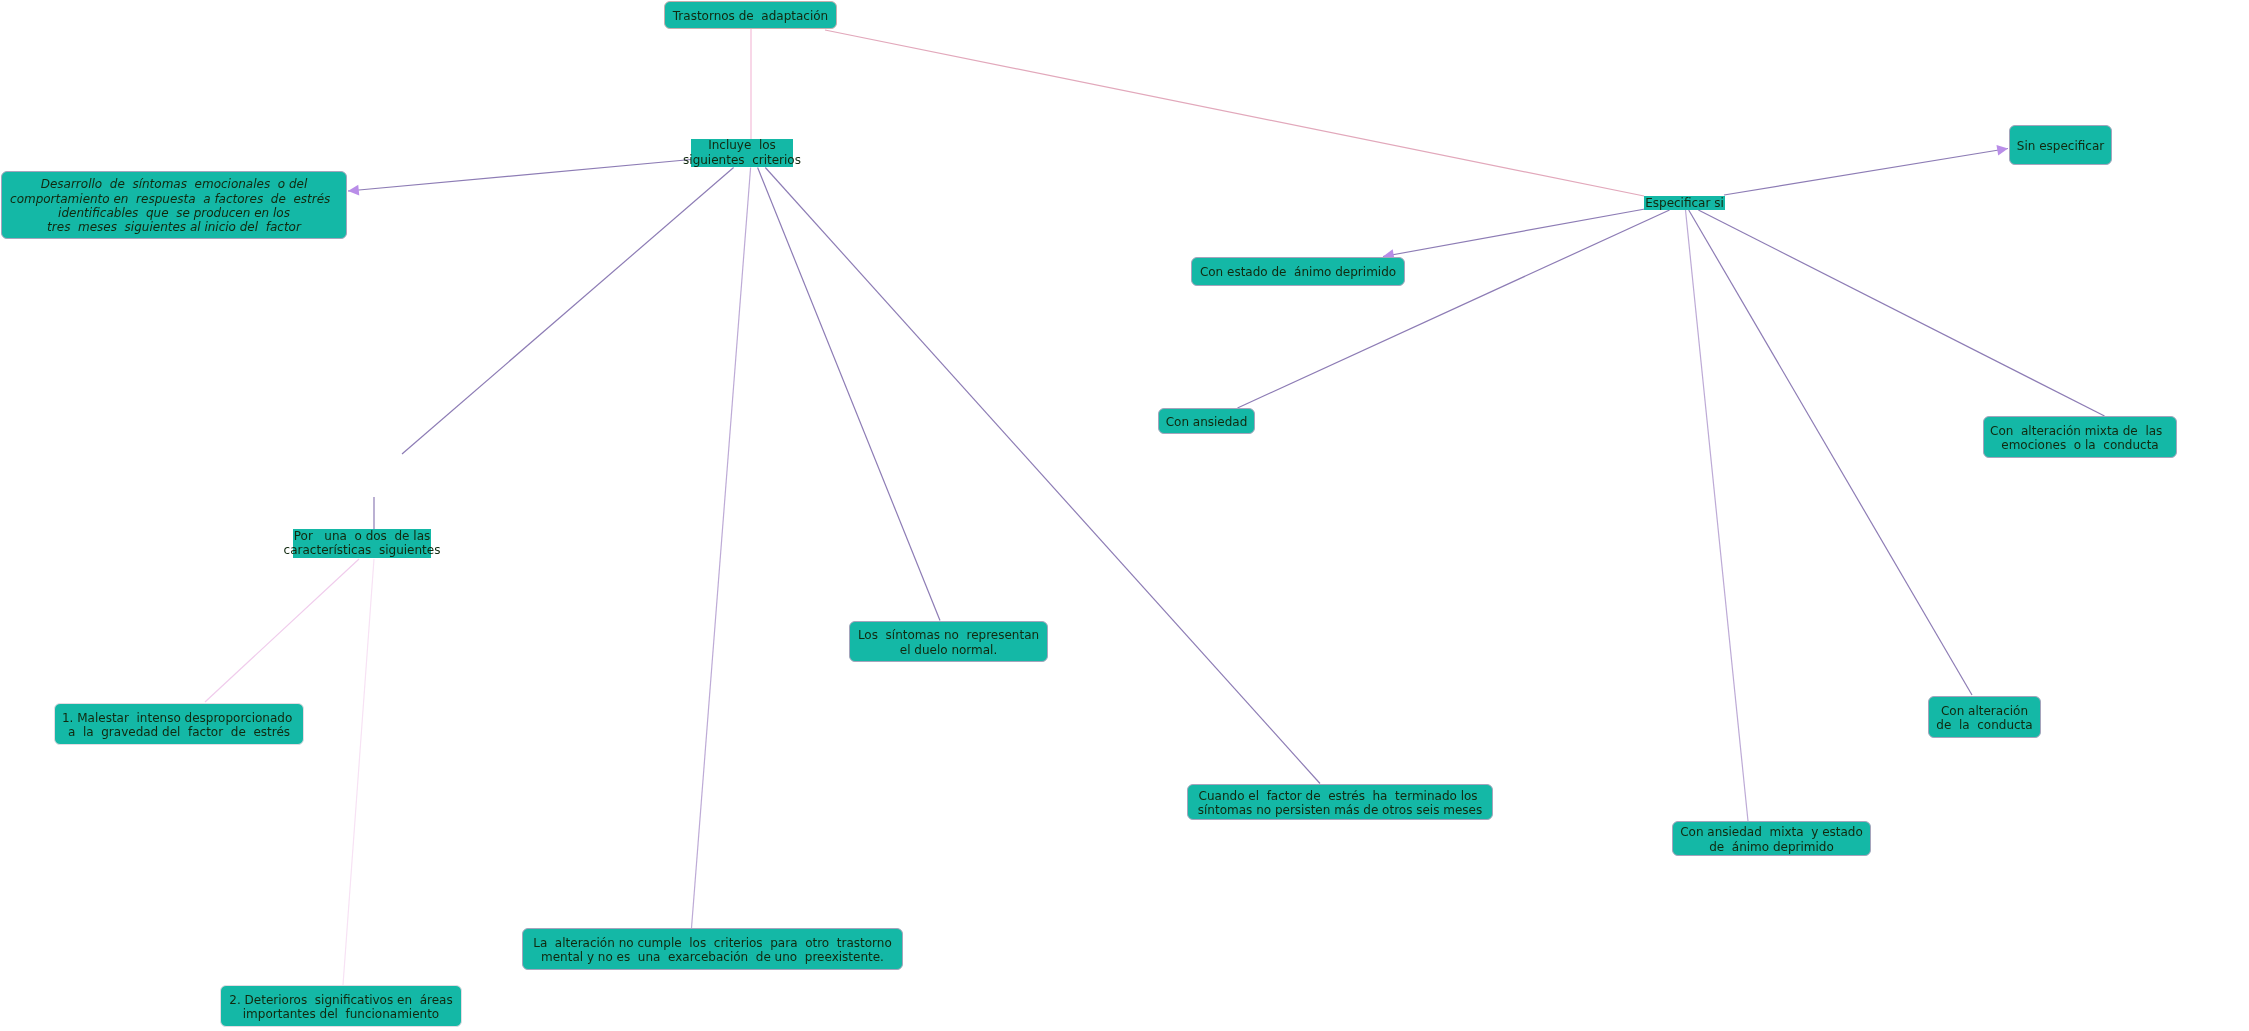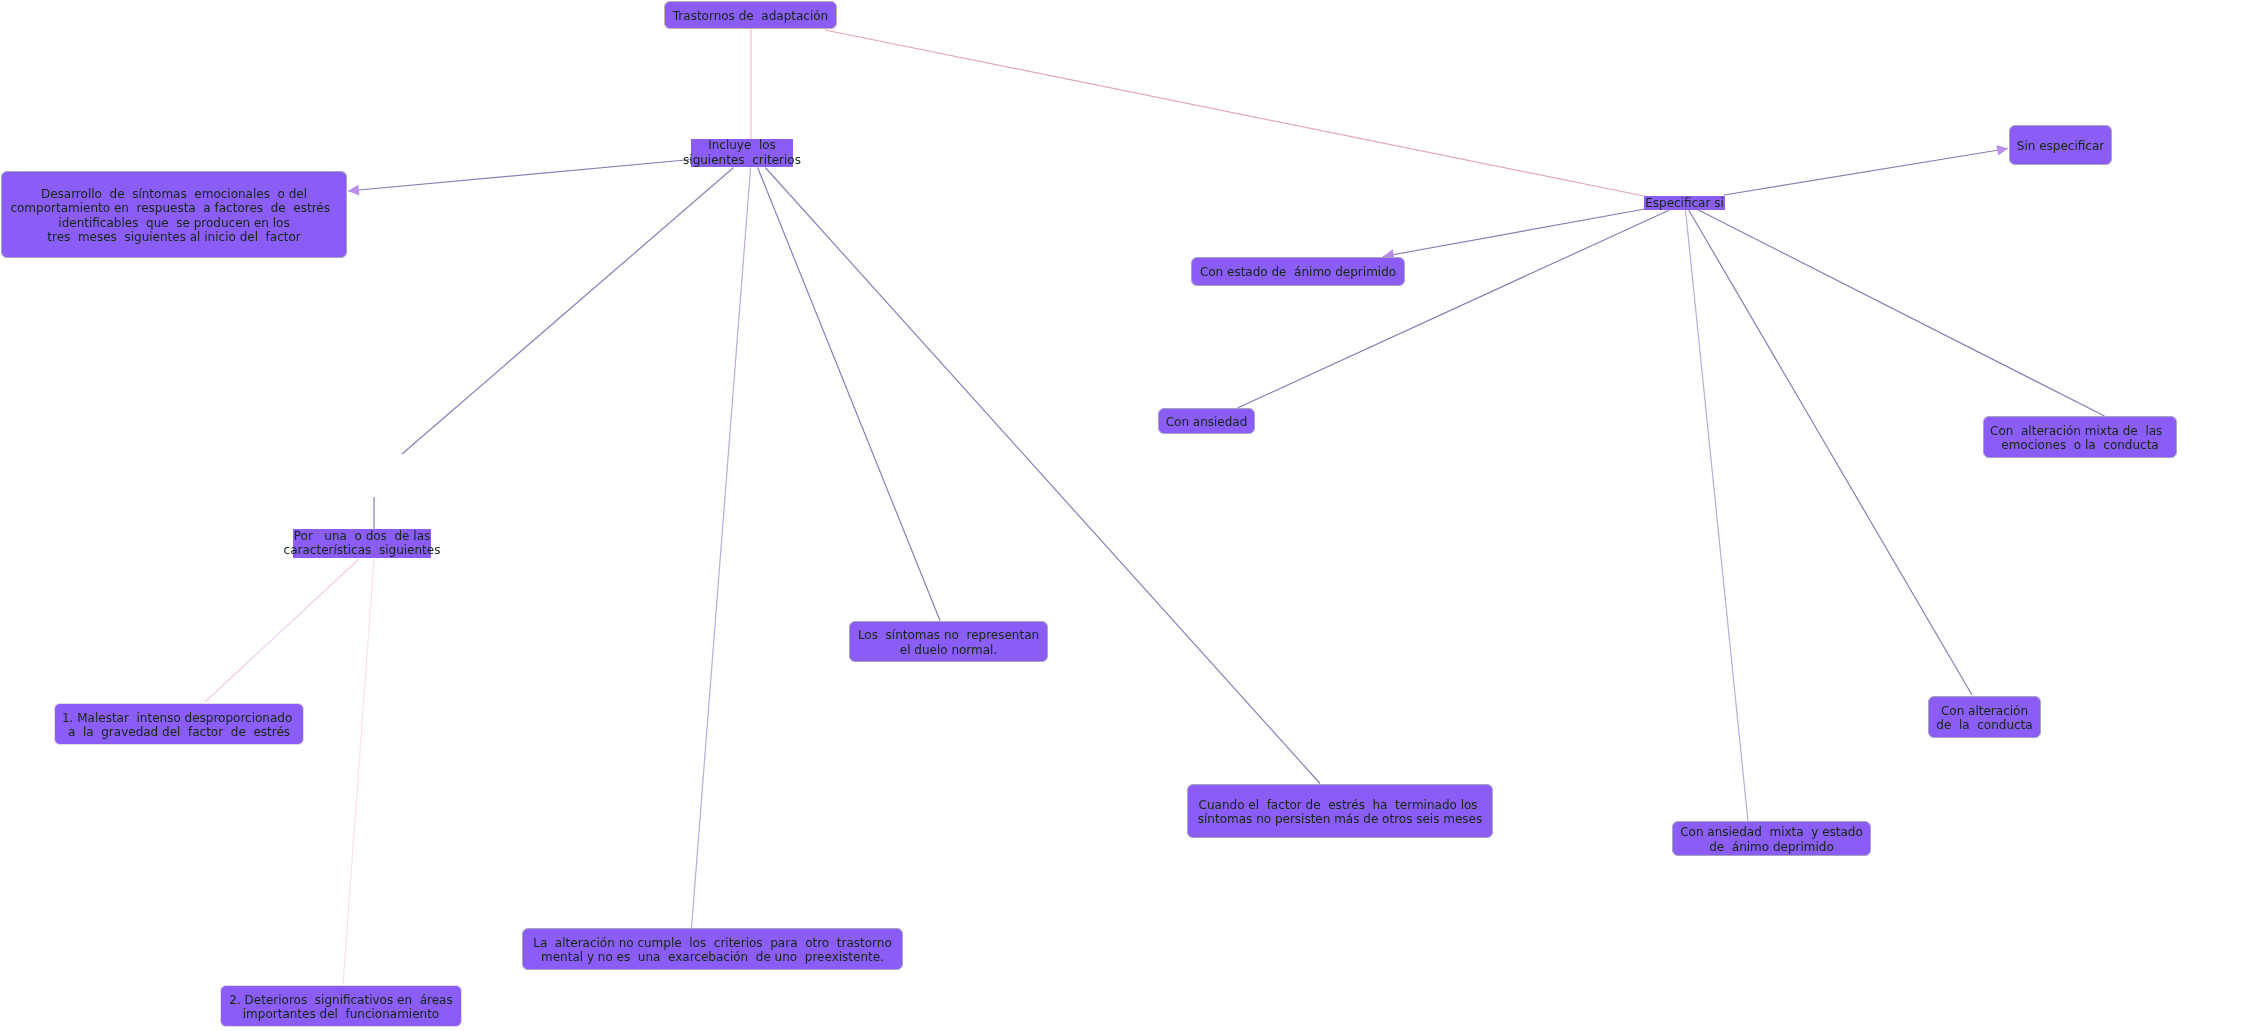"Trastornos de adaptación" .node { background: #8b5cf6 -> #14b8a6 }
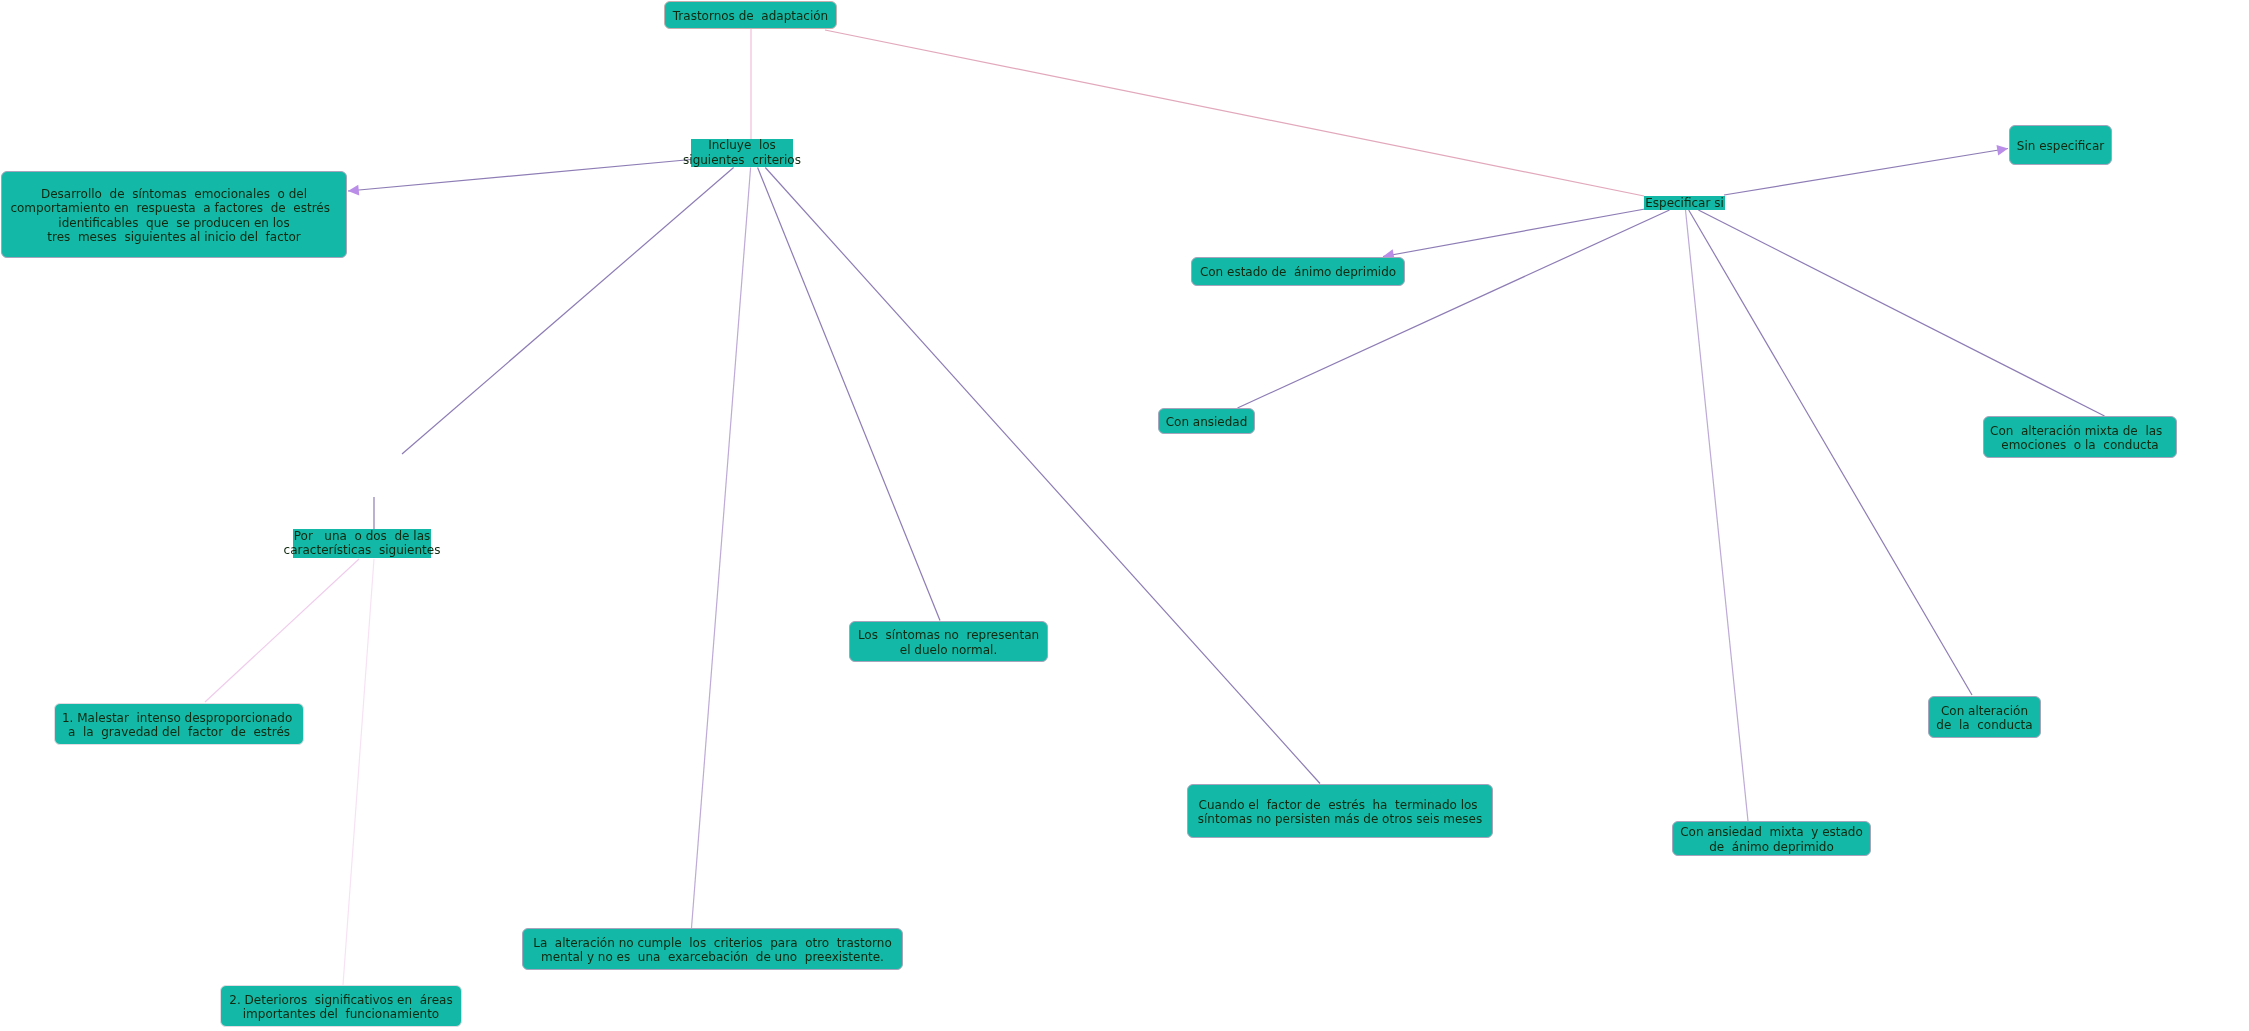"Desarrollo de síntomas emocionales o" div.node { font-style: none -> italic; height: 87px -> 68px }
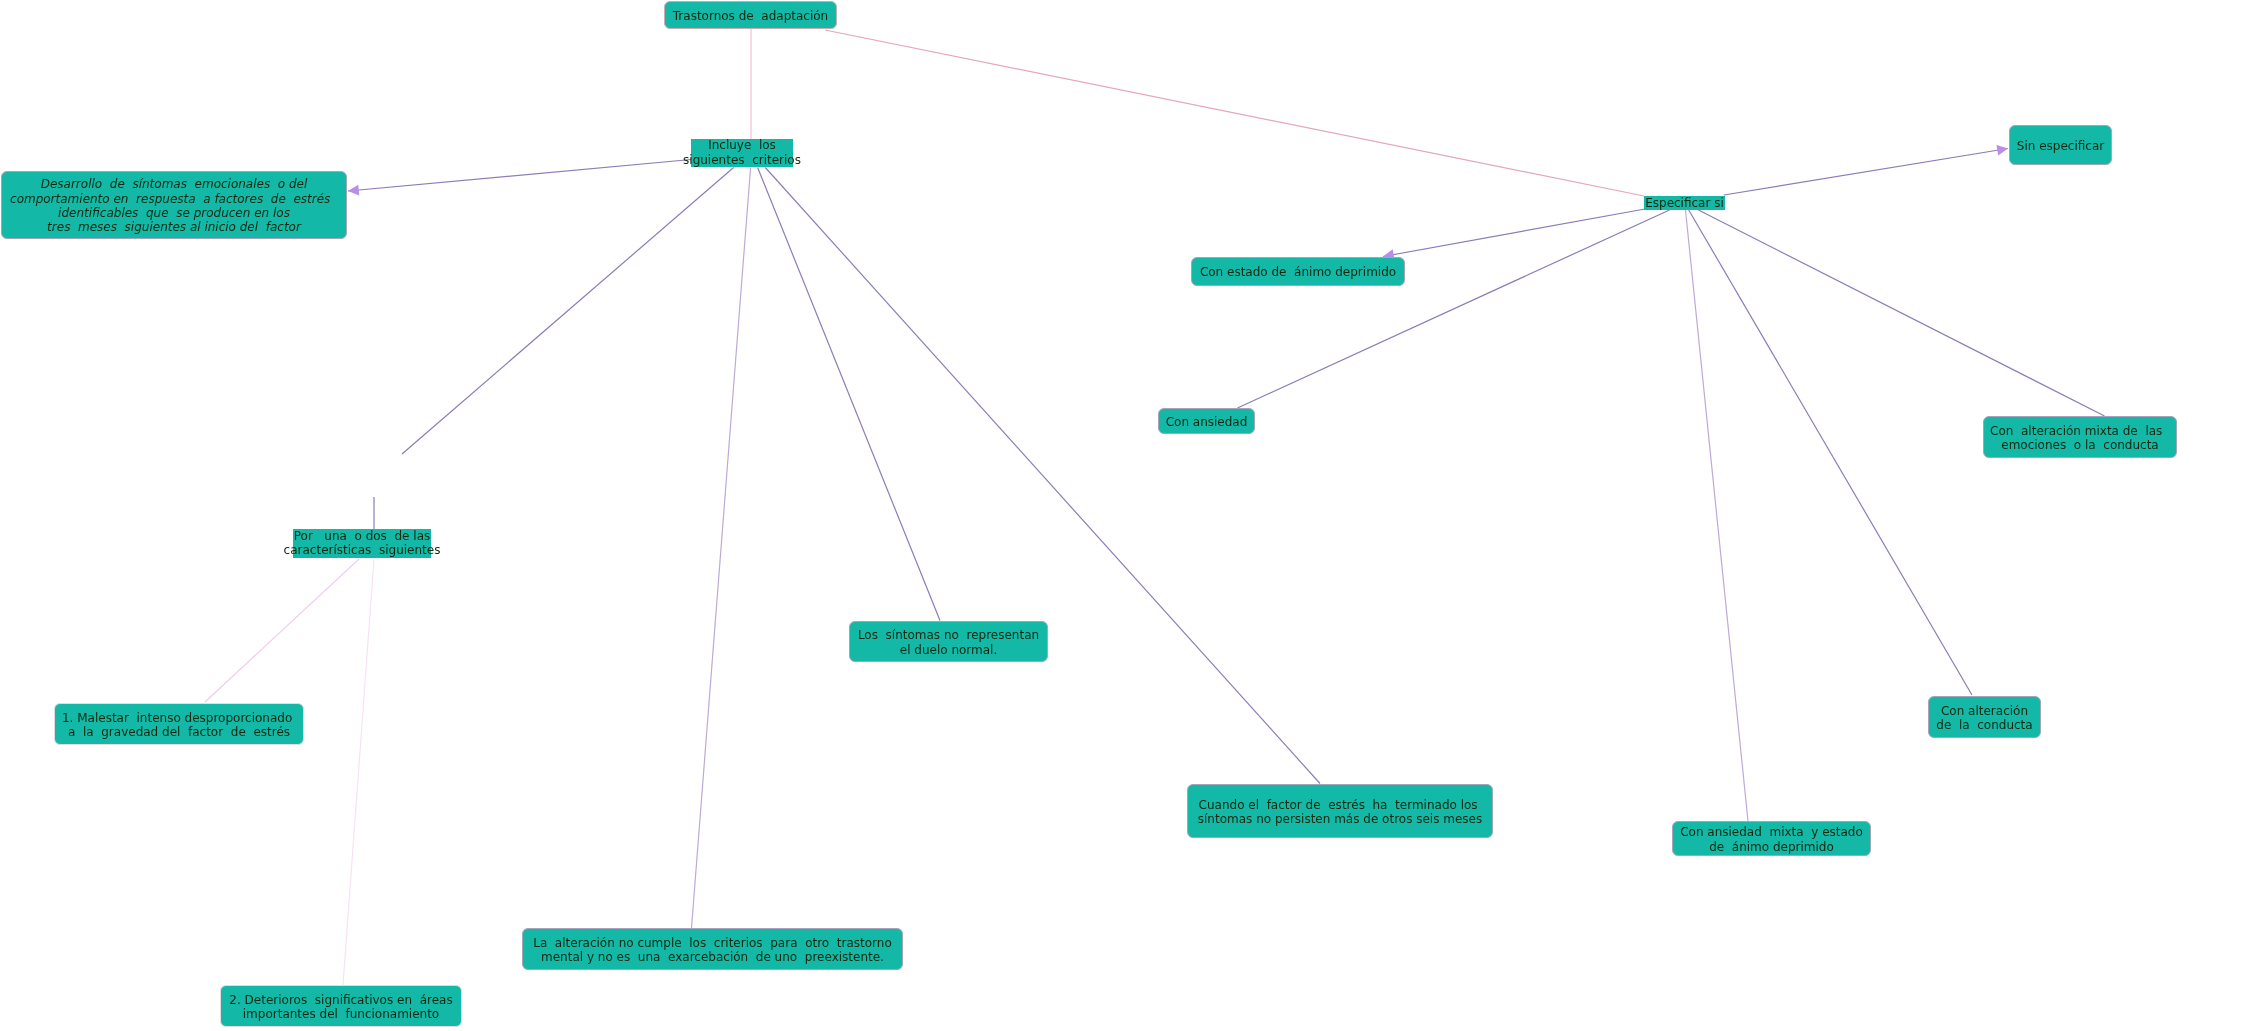"Cuando el factor de estrés" div.node { height: 54px -> 36px }
